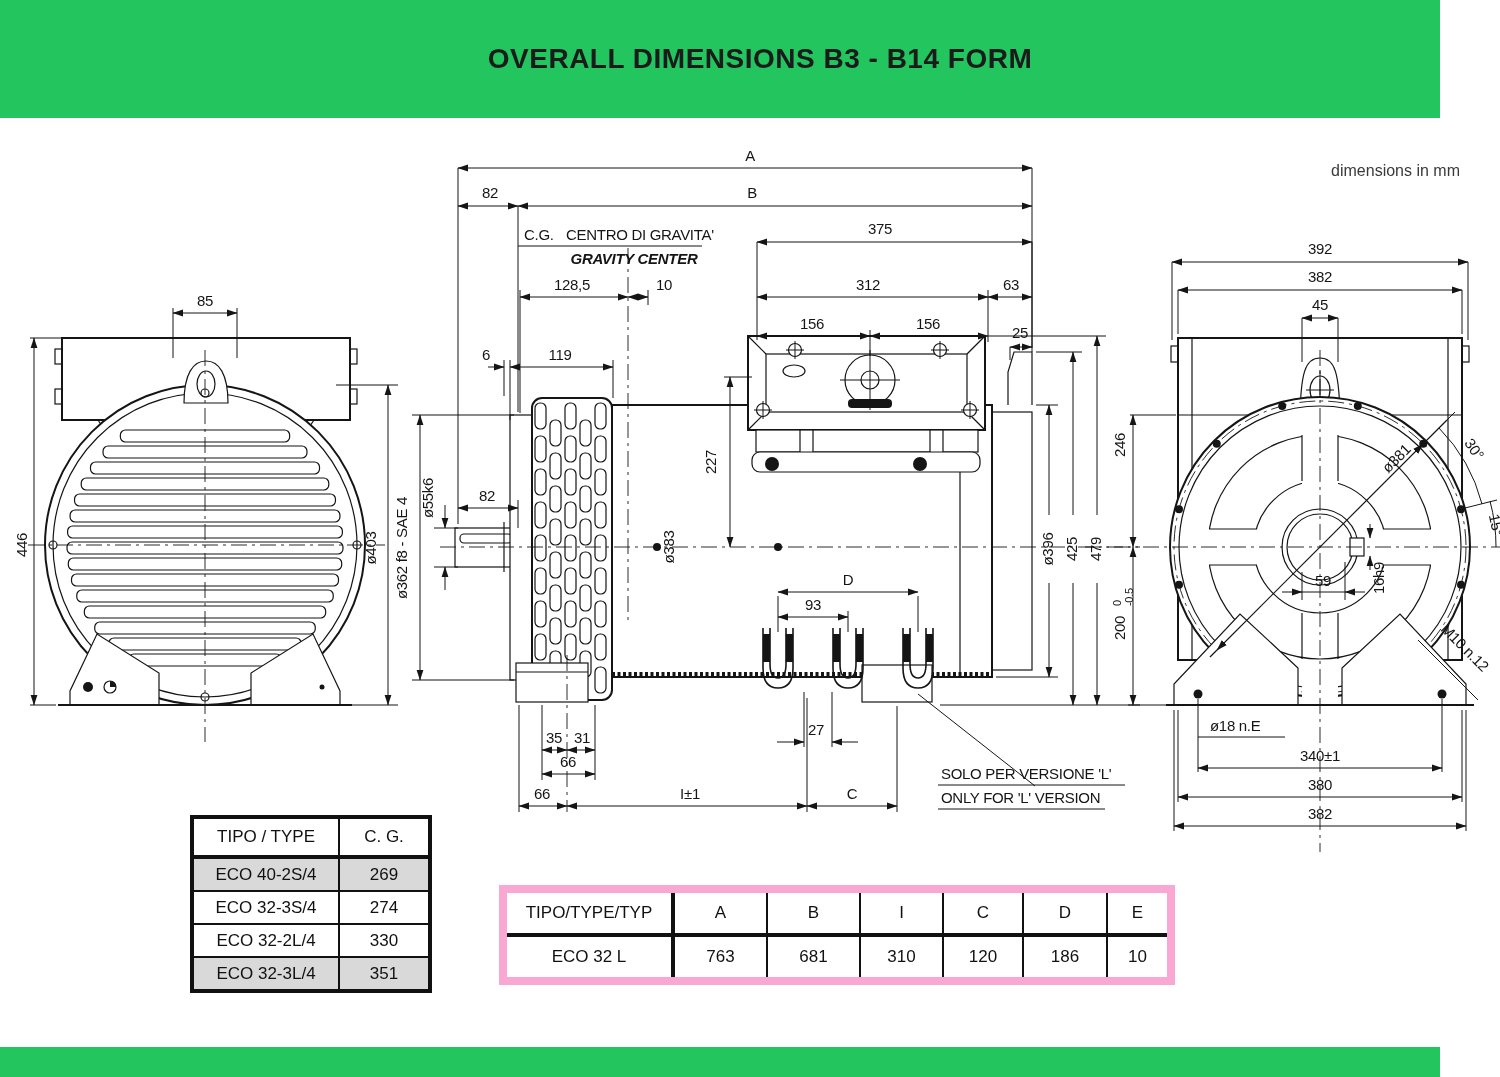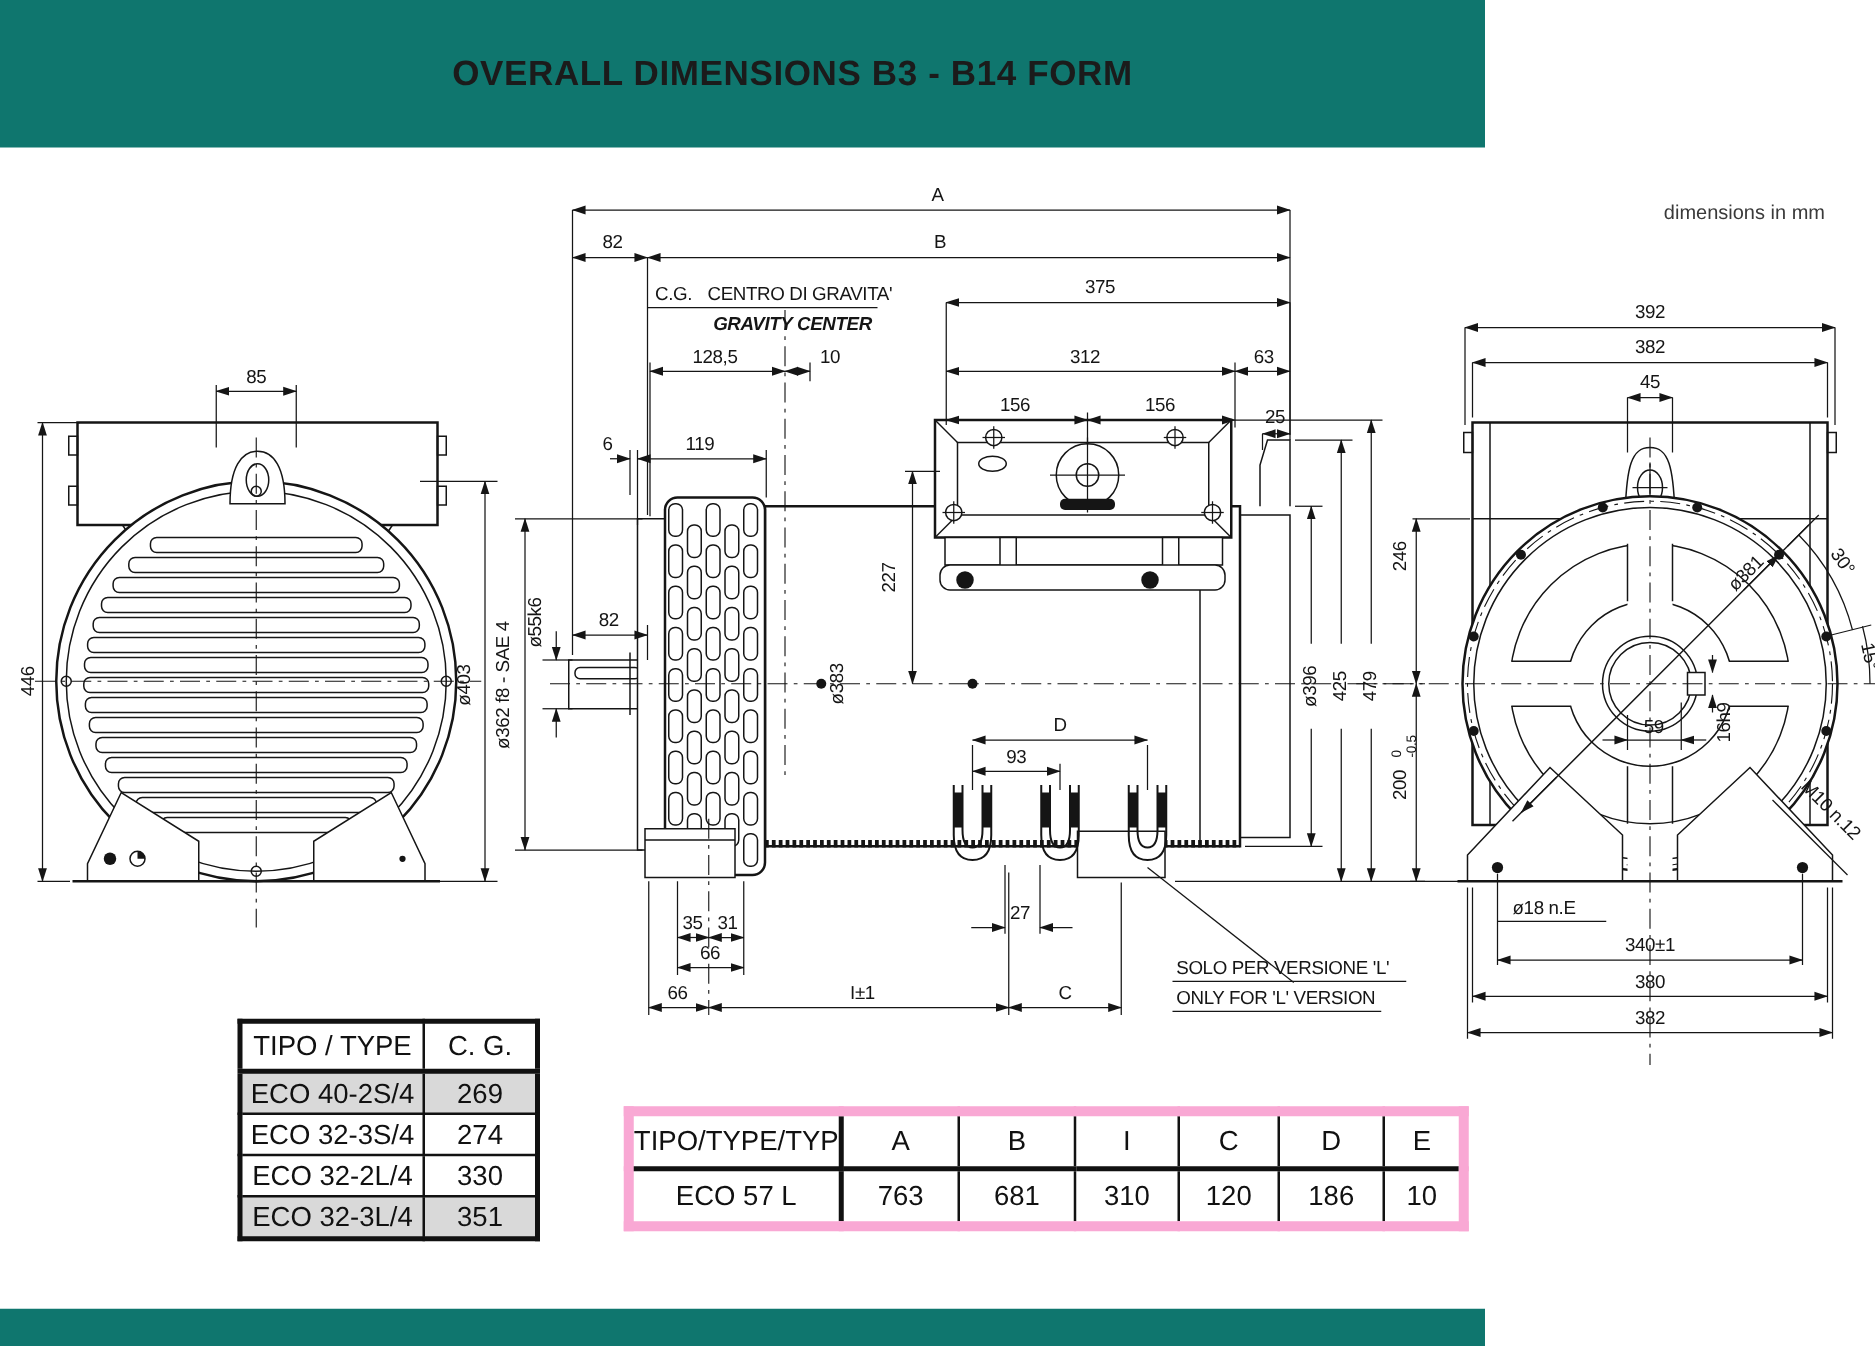"OVERALL DIMENSIONS B3 - B14" .band { background: #0f766e -> #22c55e; width: 1188px -> 1440px }
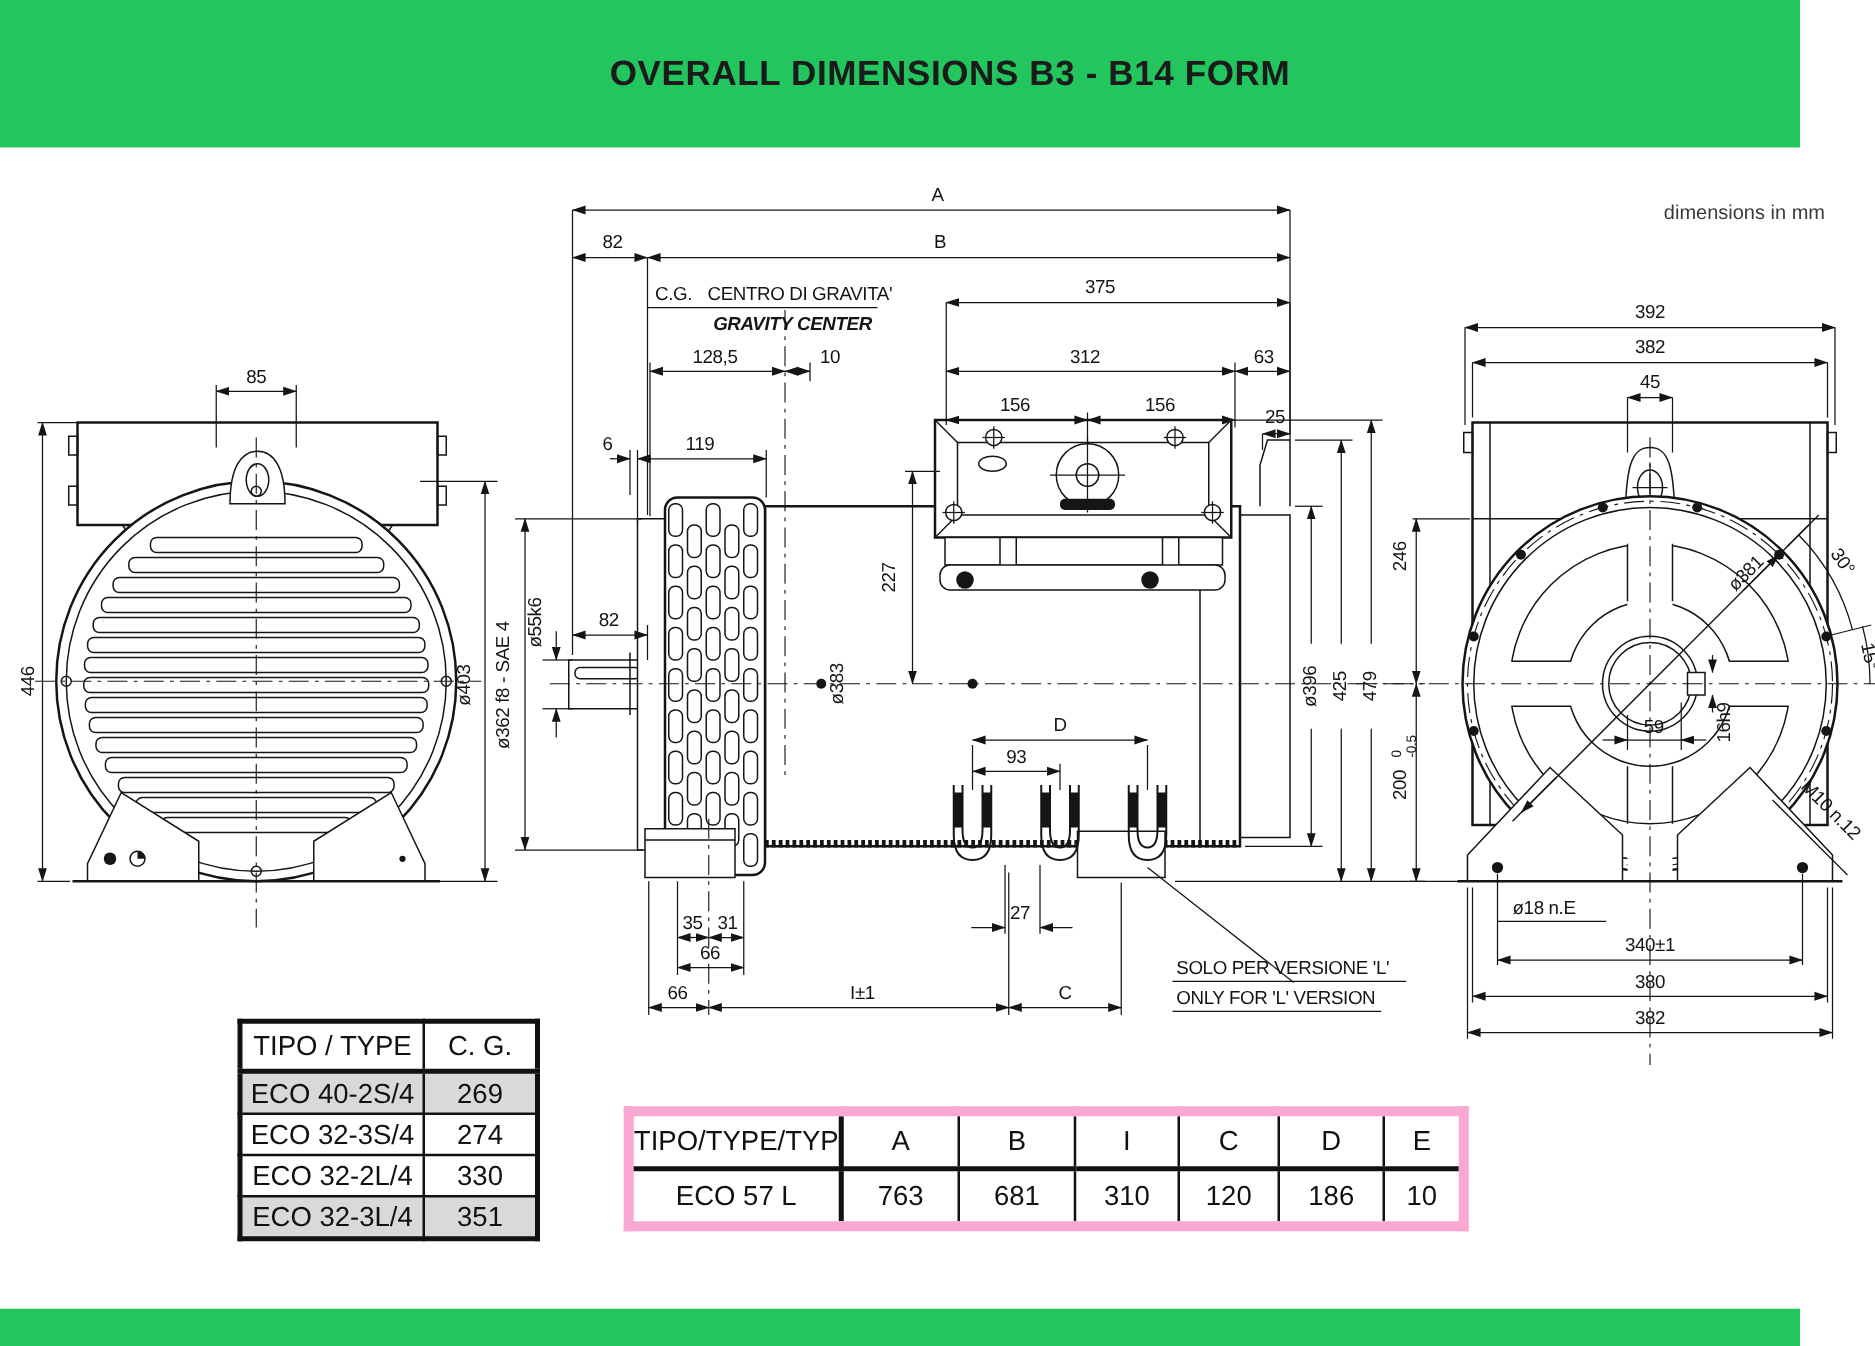"TIPO / TYPE" td { font-size: 22px -> 17px }
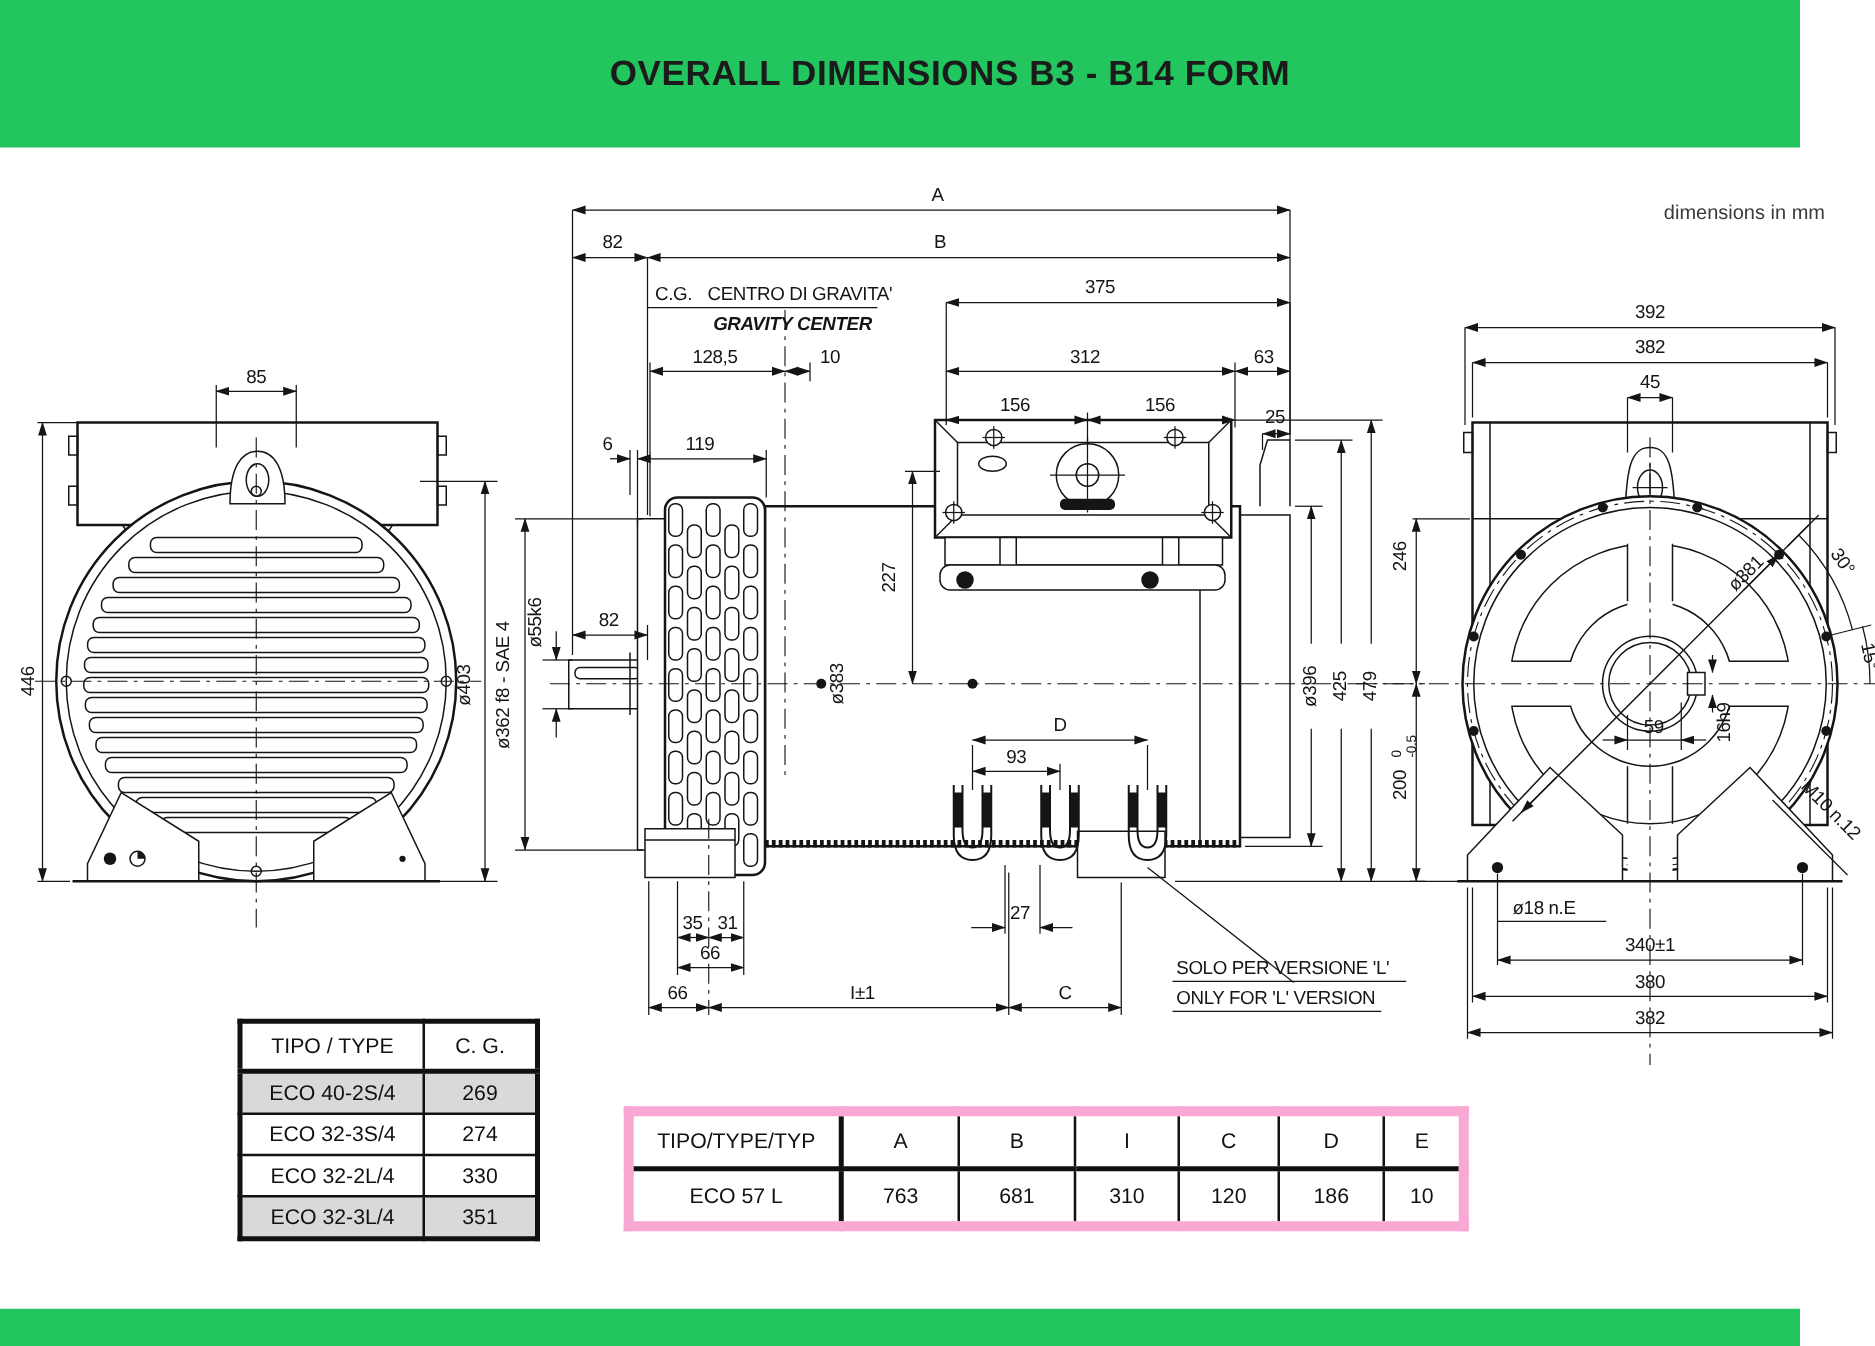"ECO 57 L" td { text: 57 -> 32 }
